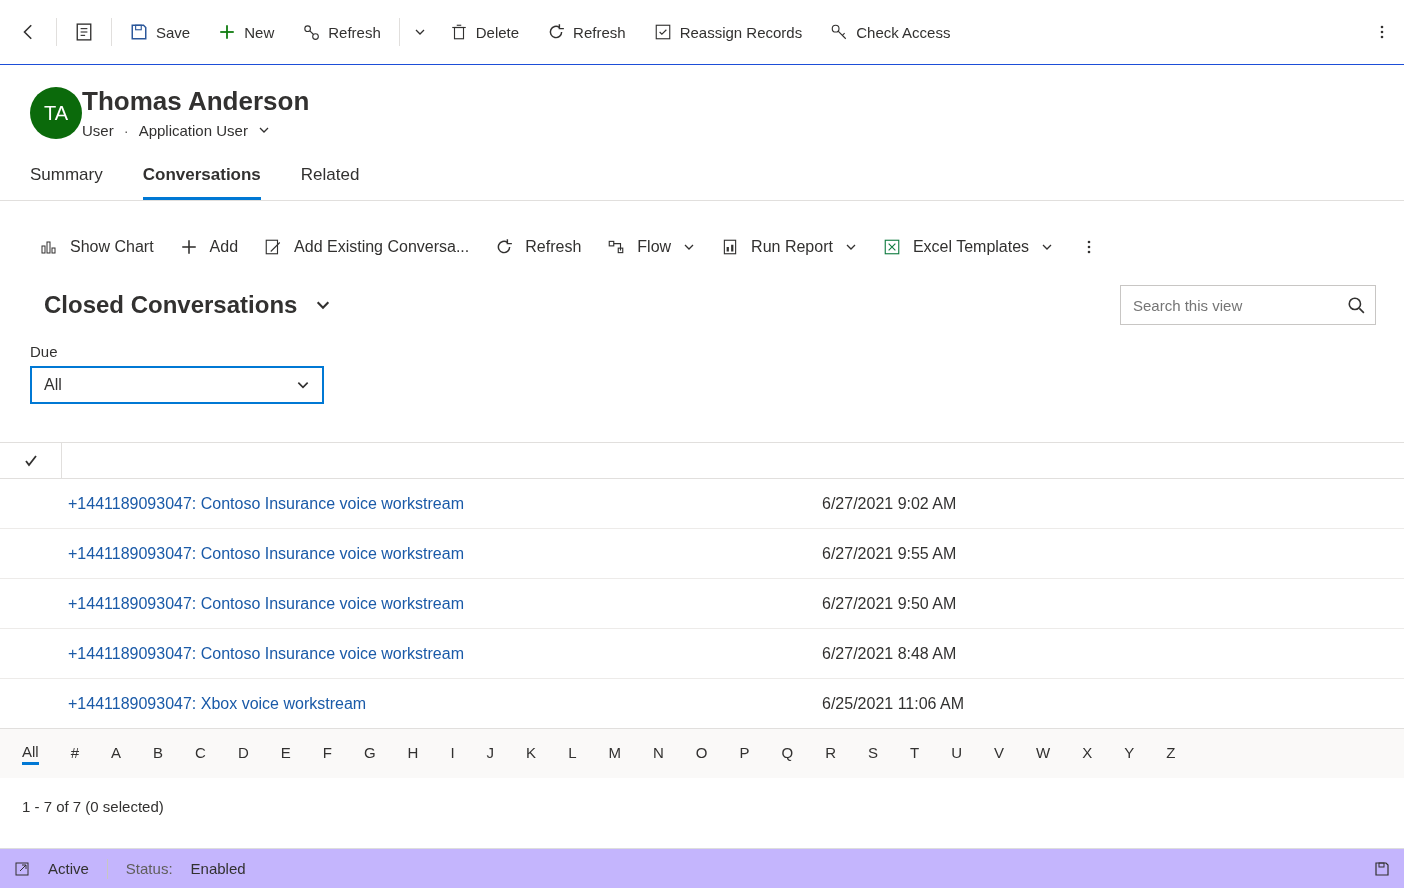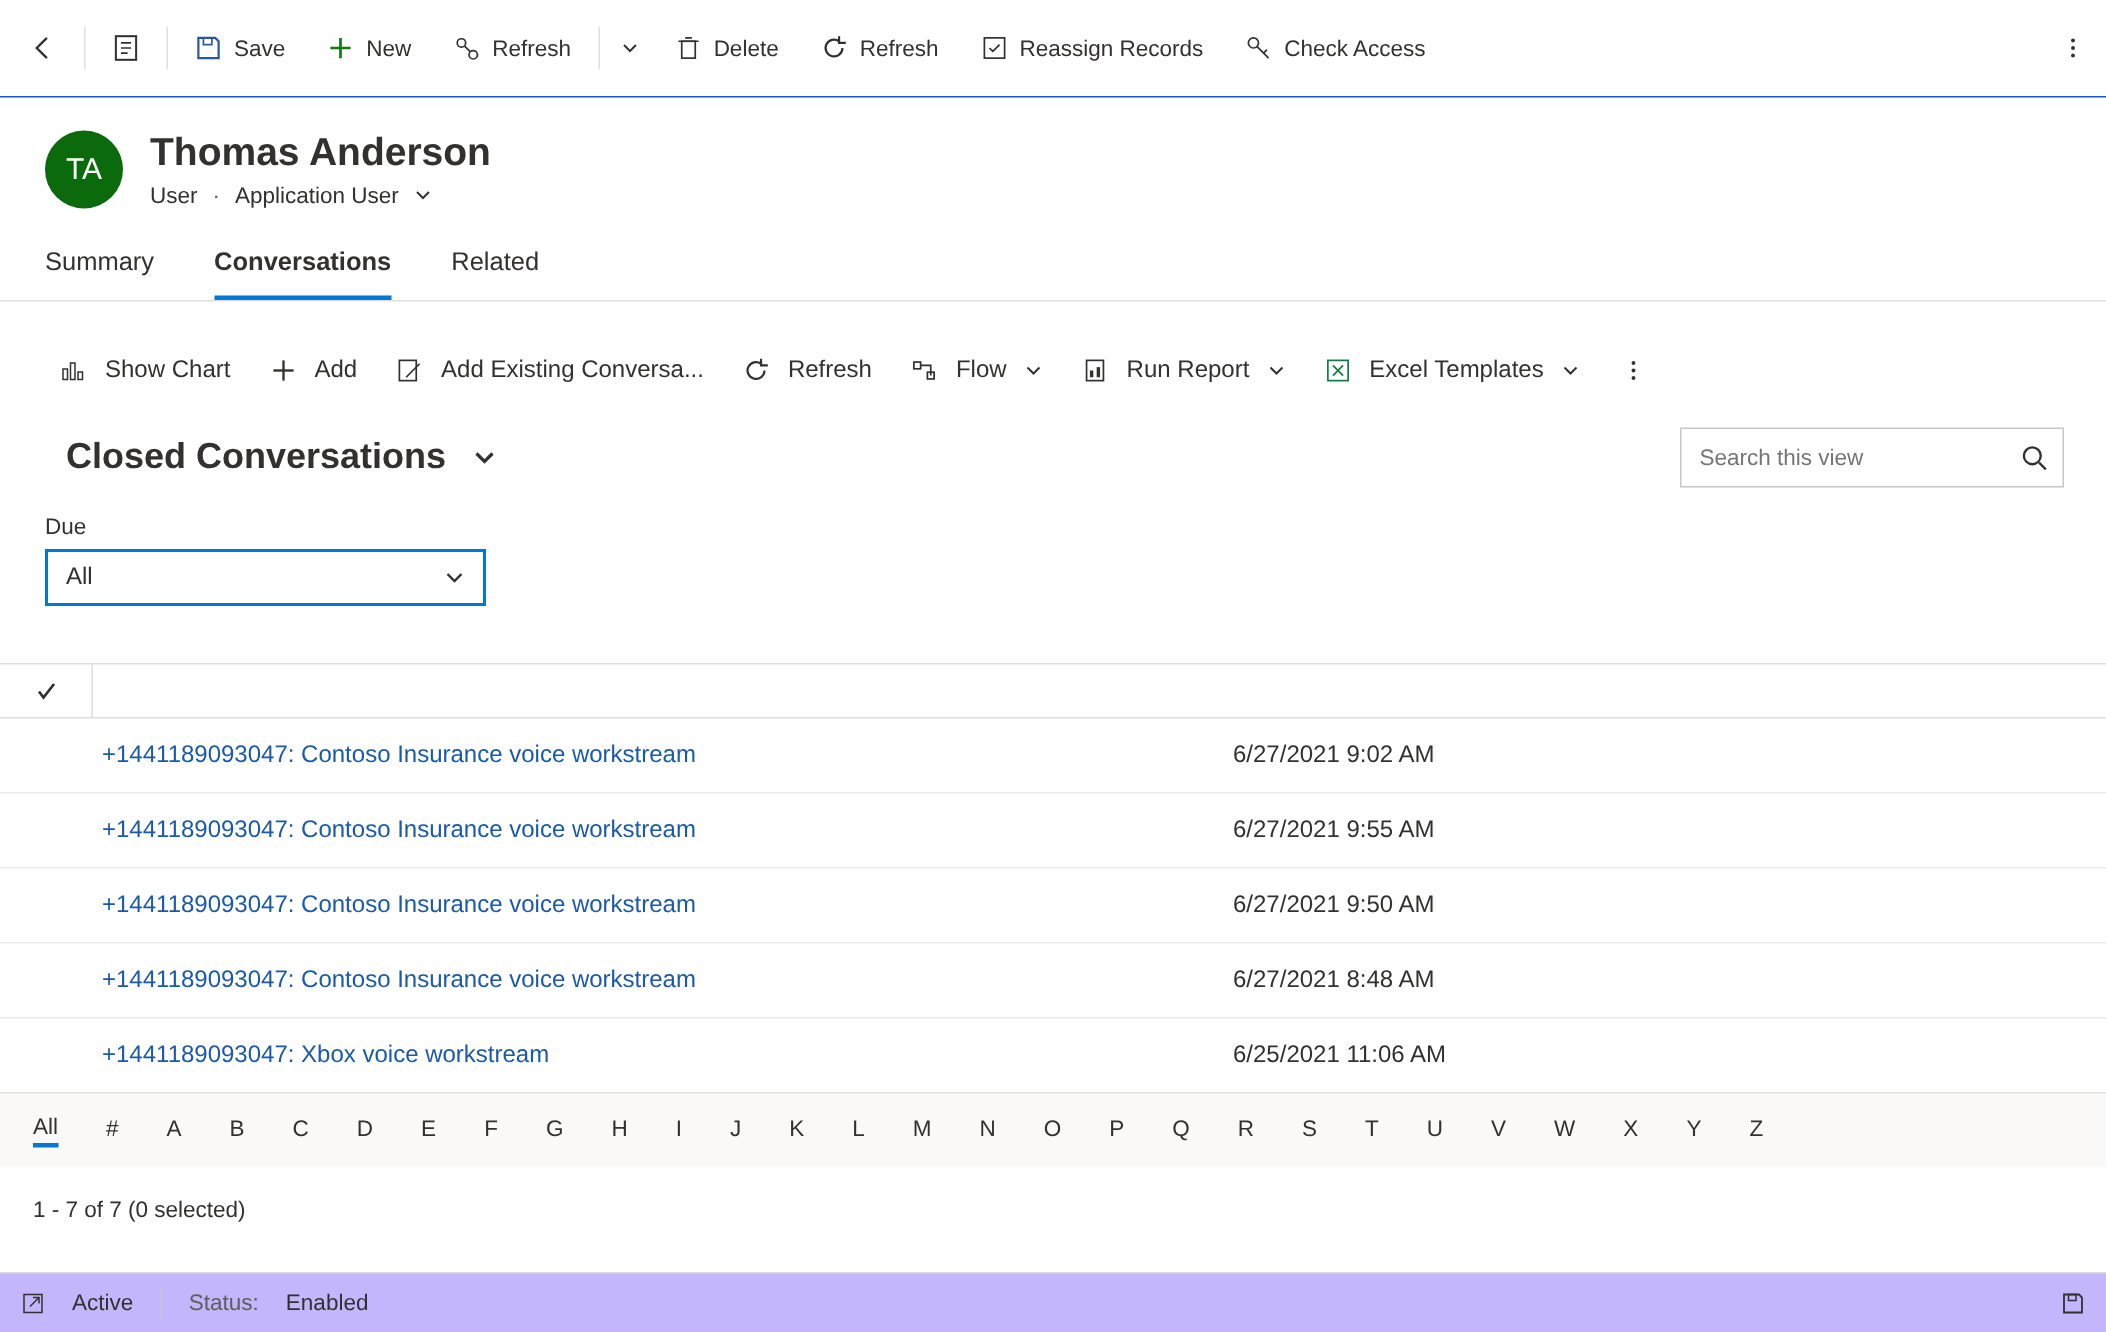"TA" .rec-header { gap: 18px -> none }
